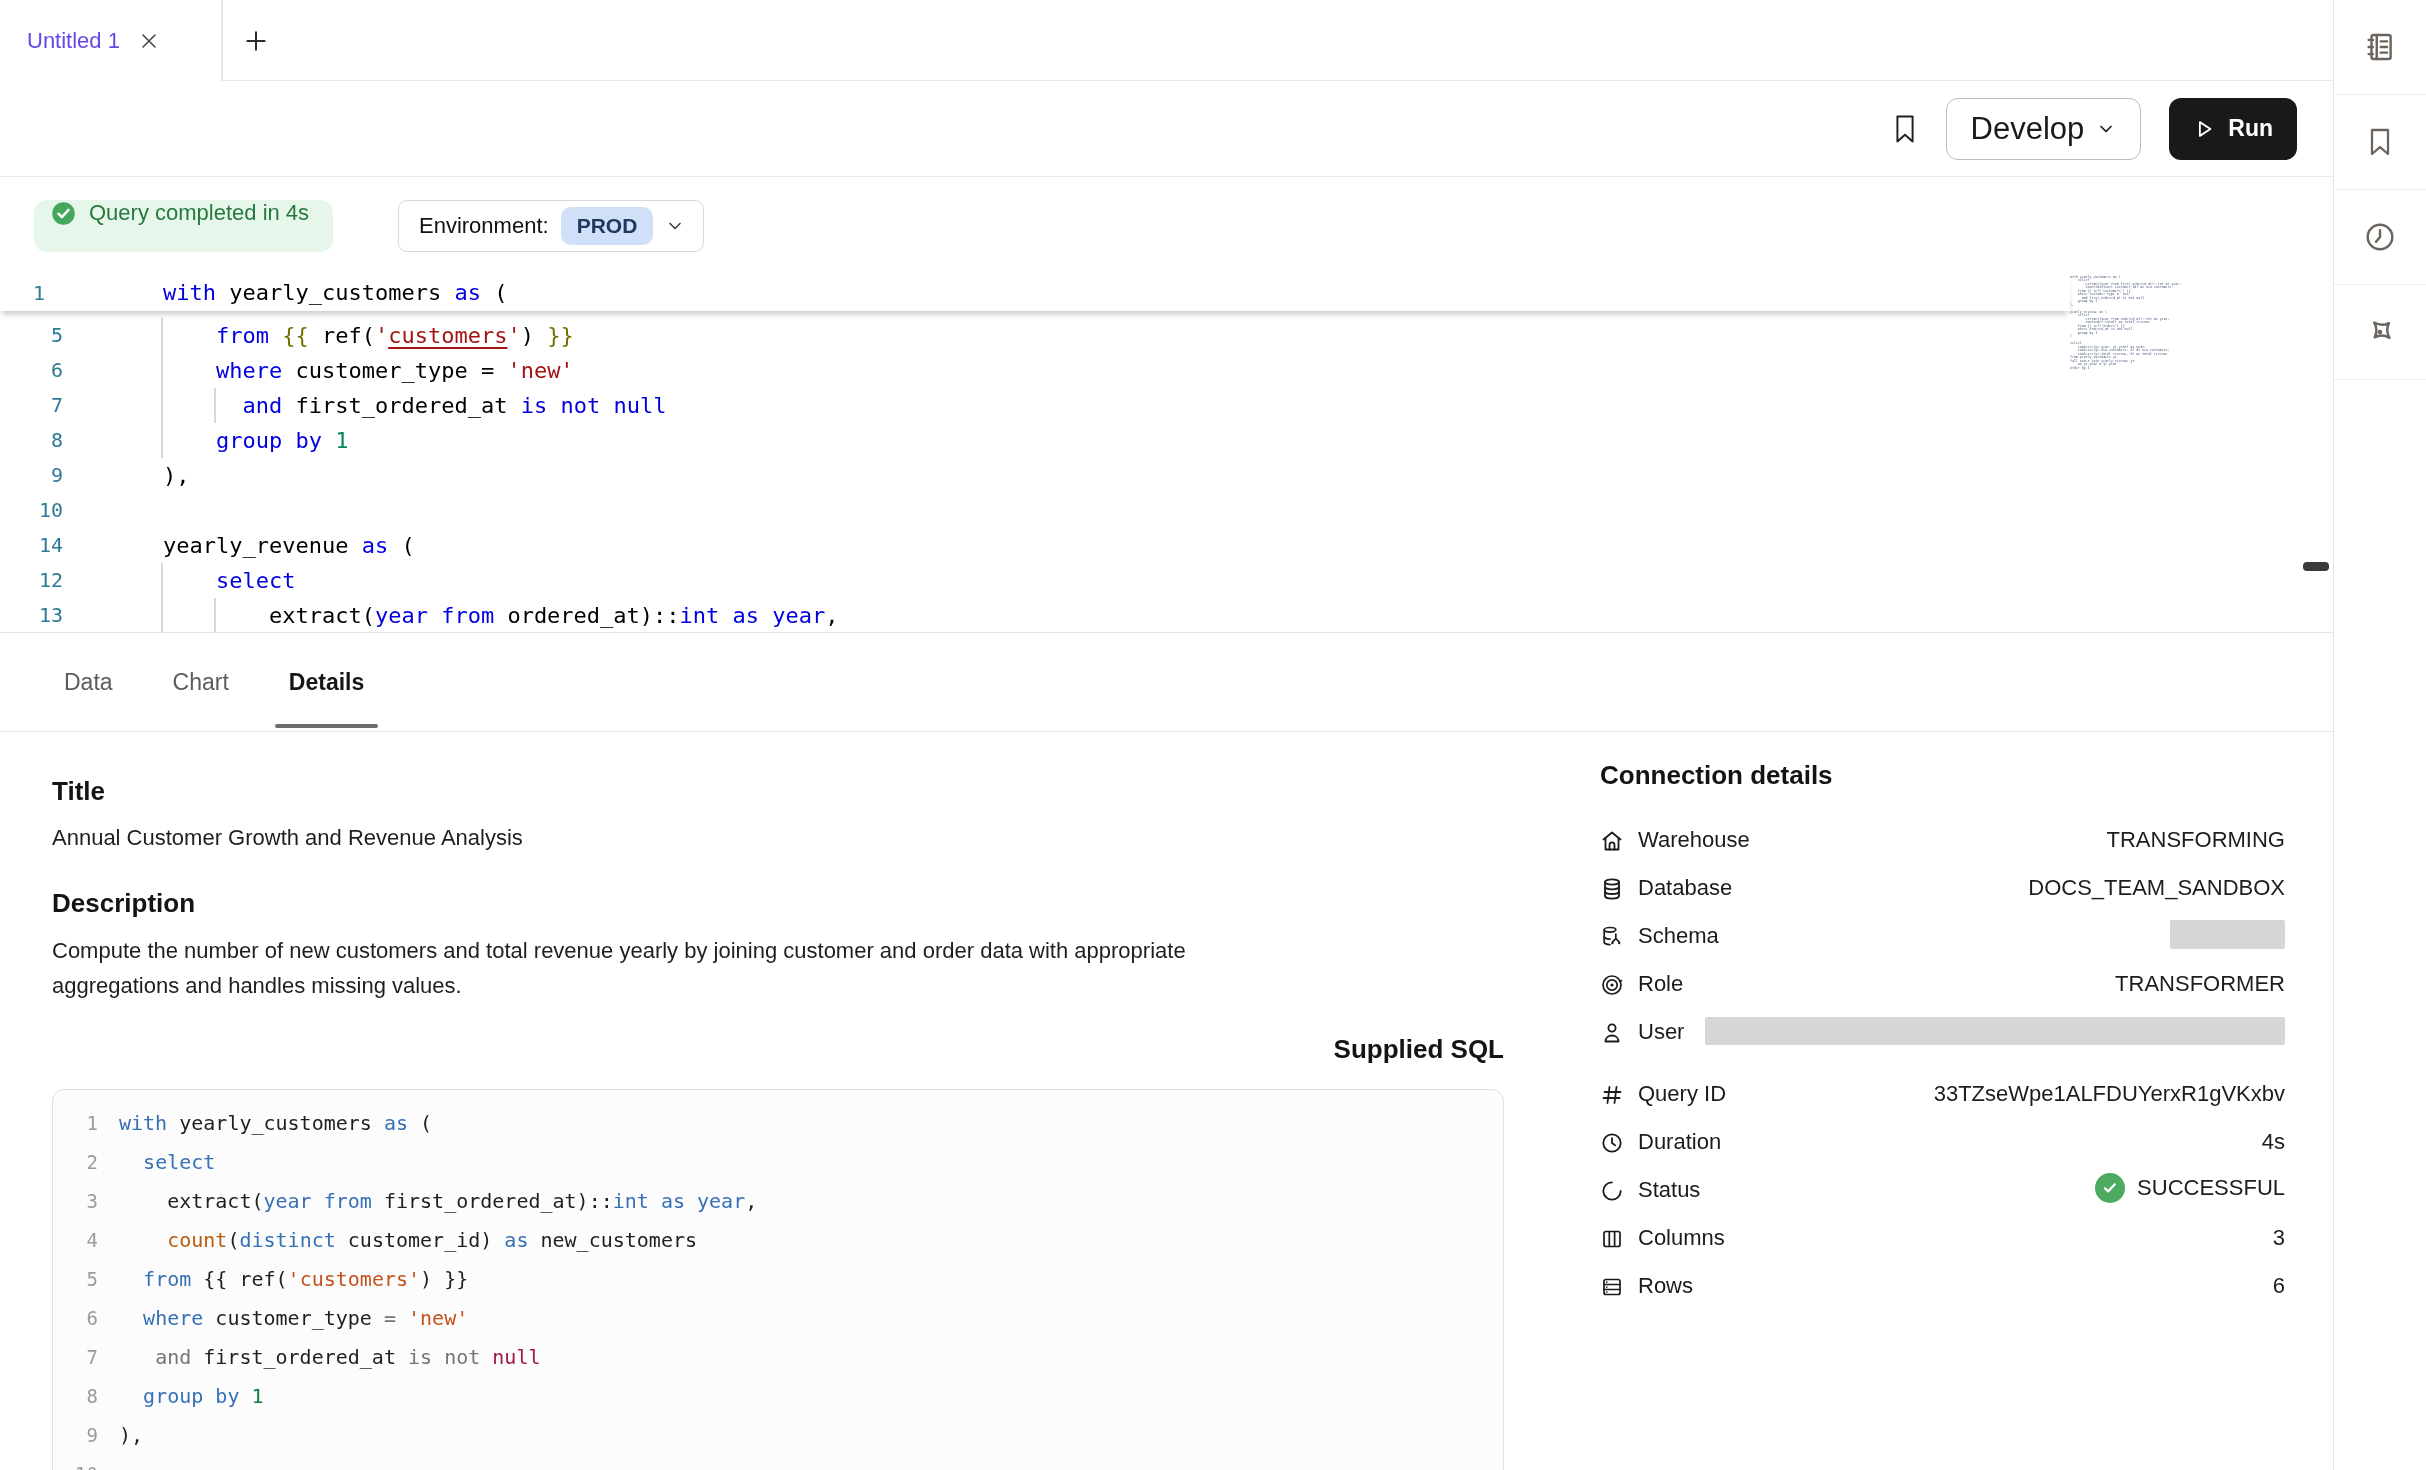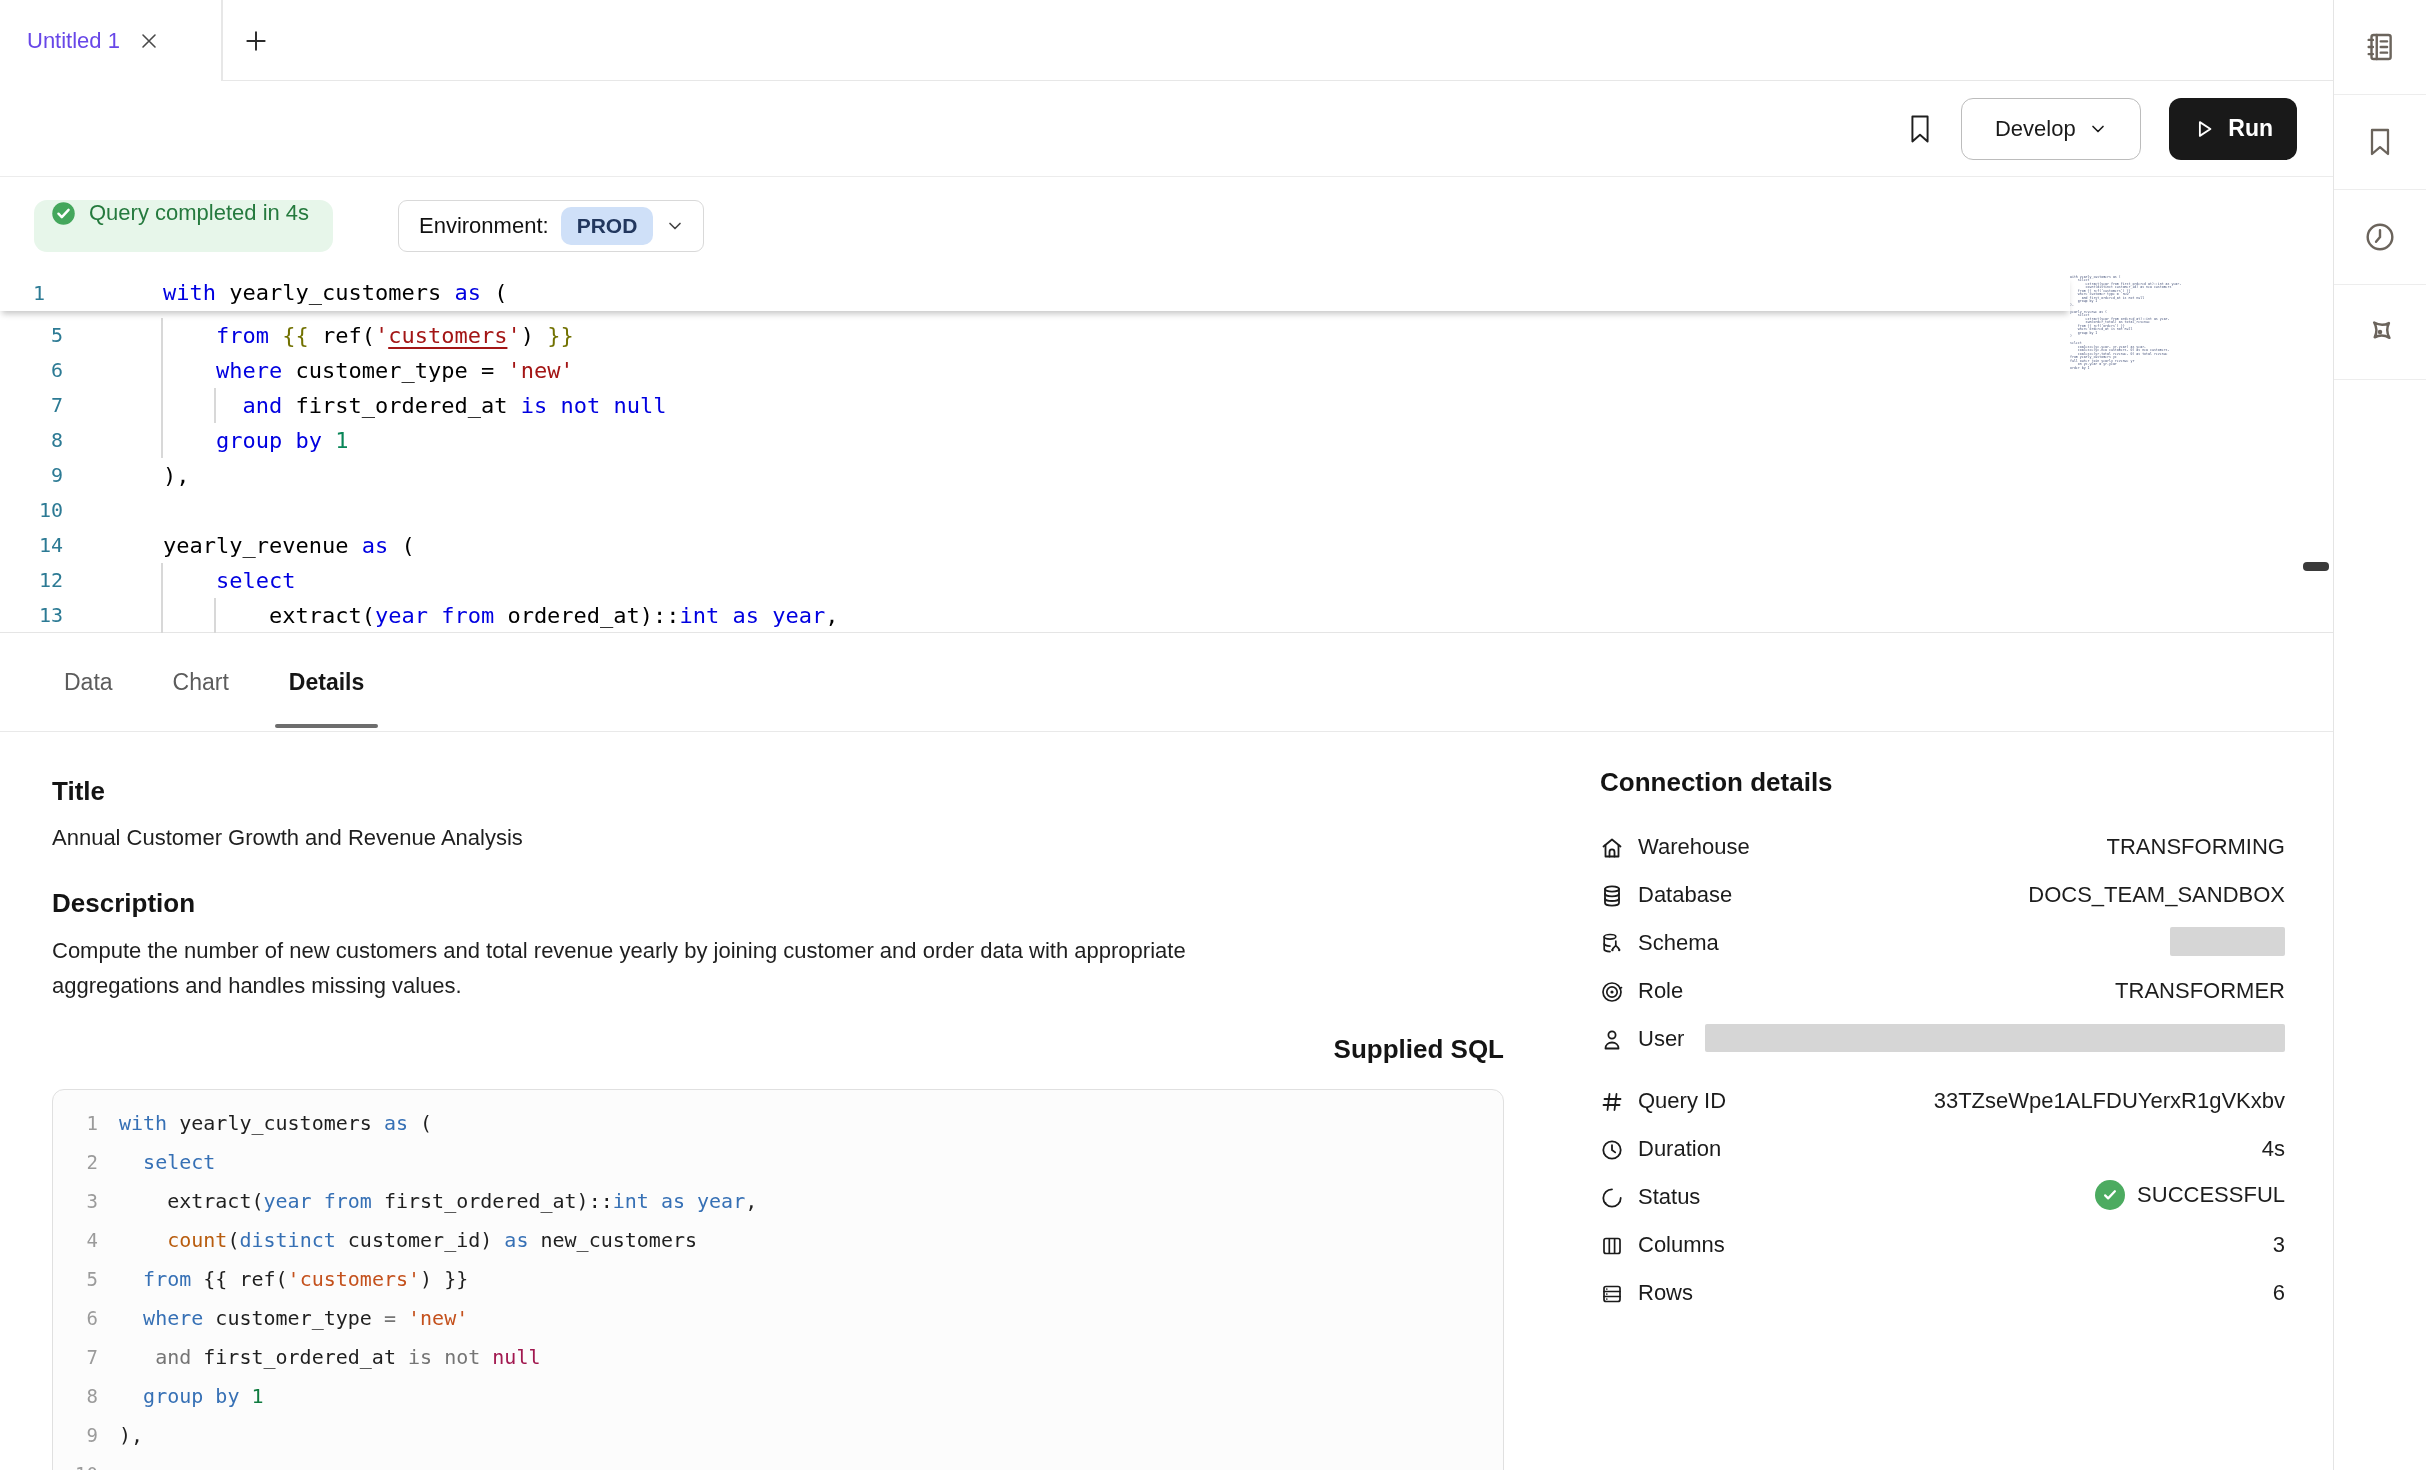"Develop" .develop-btn { font-size: 22px -> 31px }
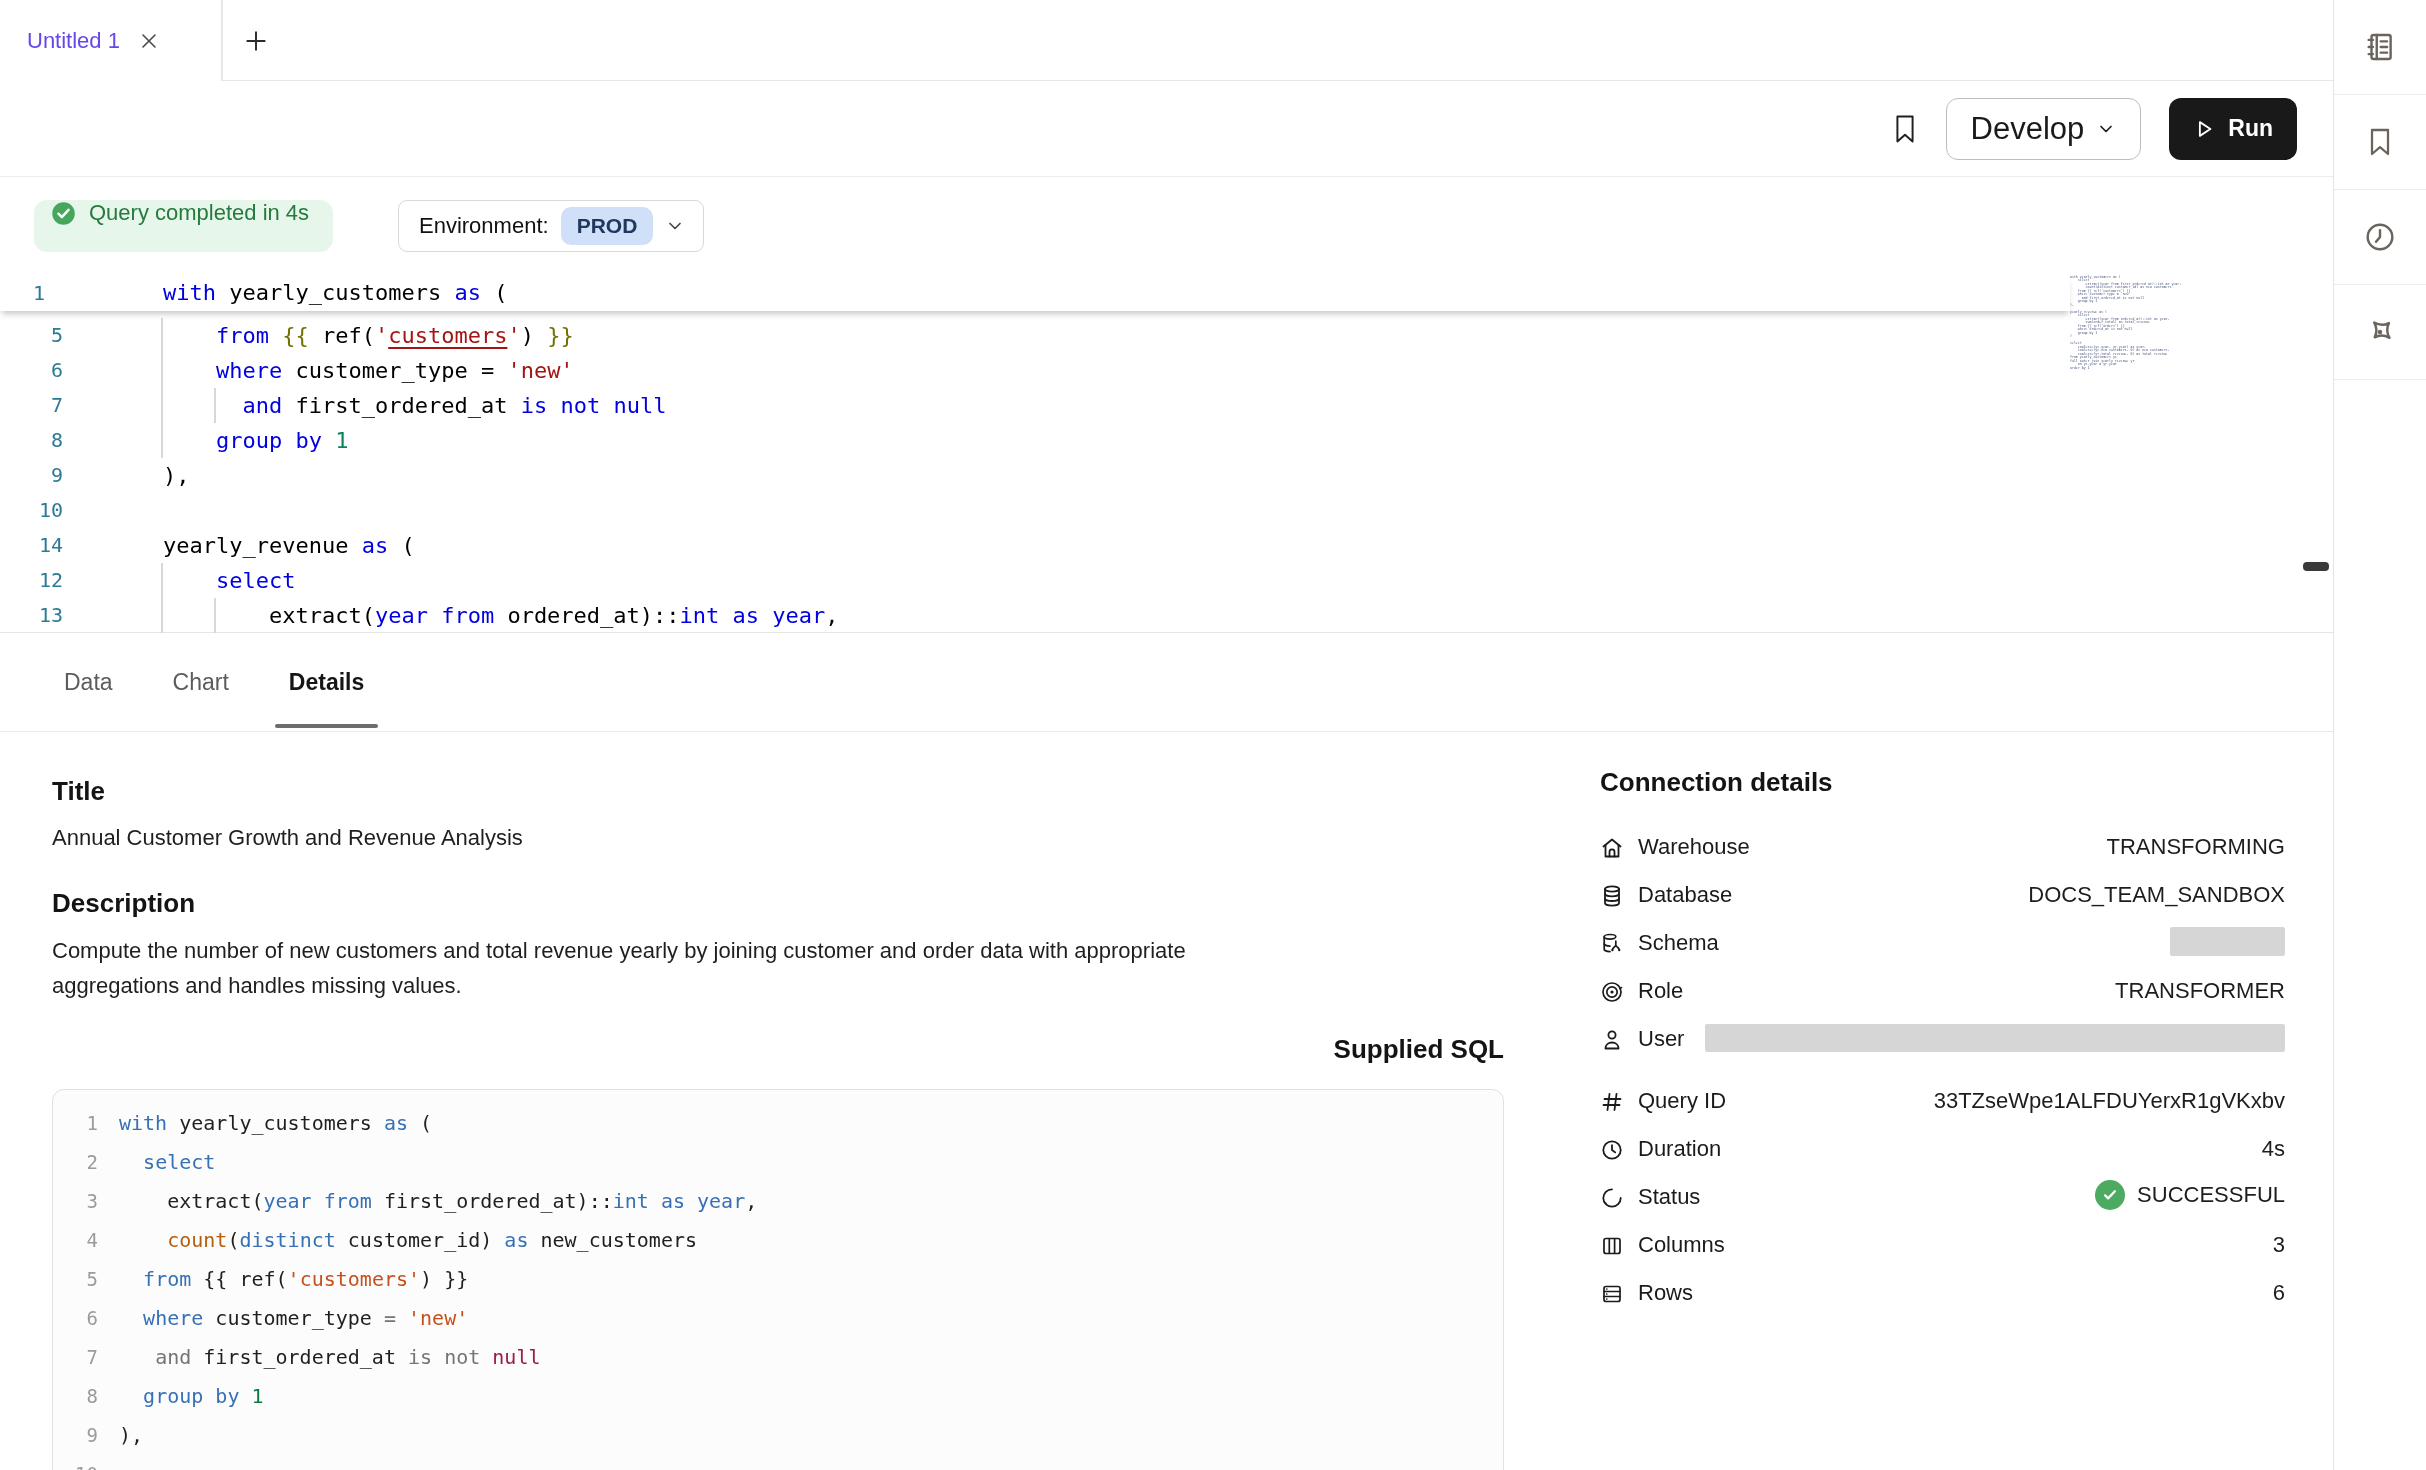"Connection details" .d-right .d-h { margin-top: 33px -> 26px }
